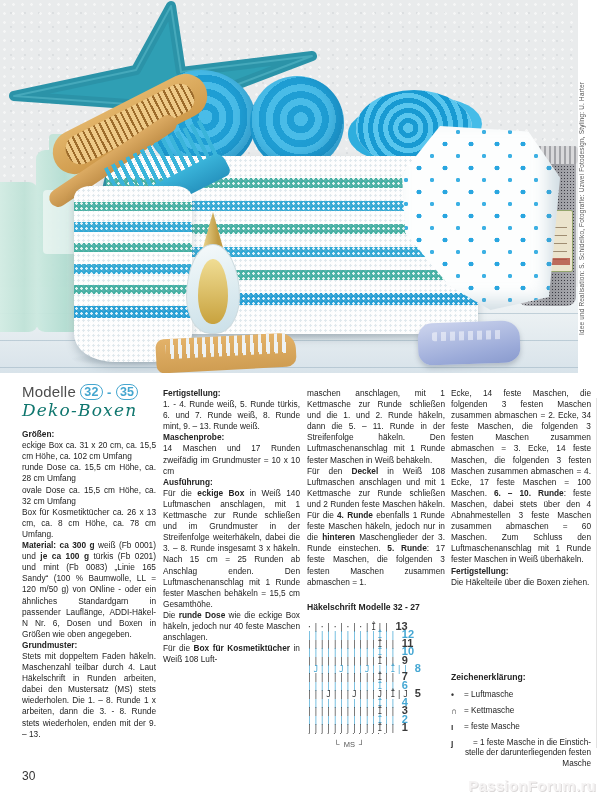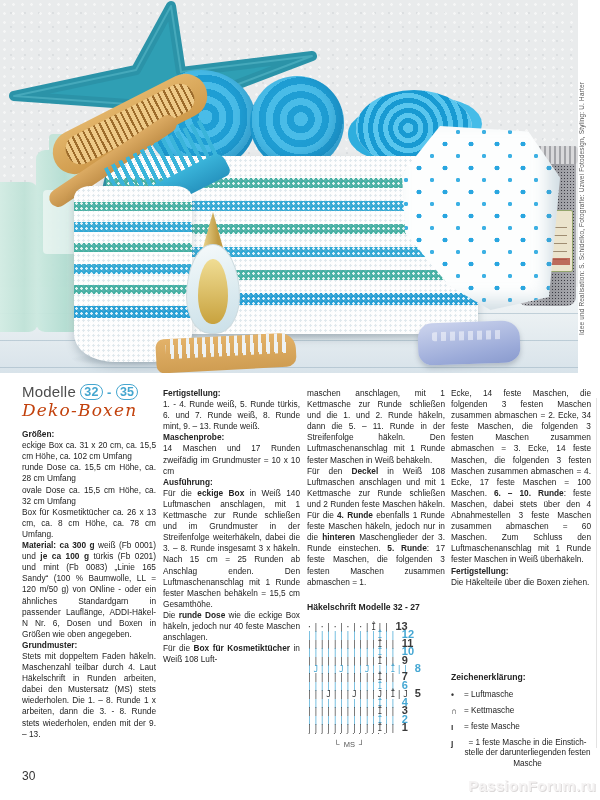"Deko-Boxen" .script-title { color: #c2410c -> #0f766e }
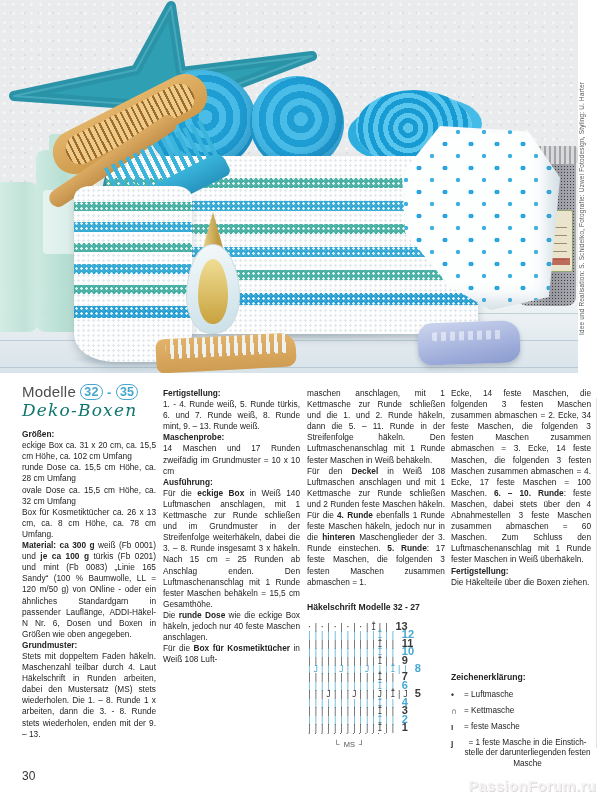"= Luftmasche" .legend-txt { text-align: center -> right }
